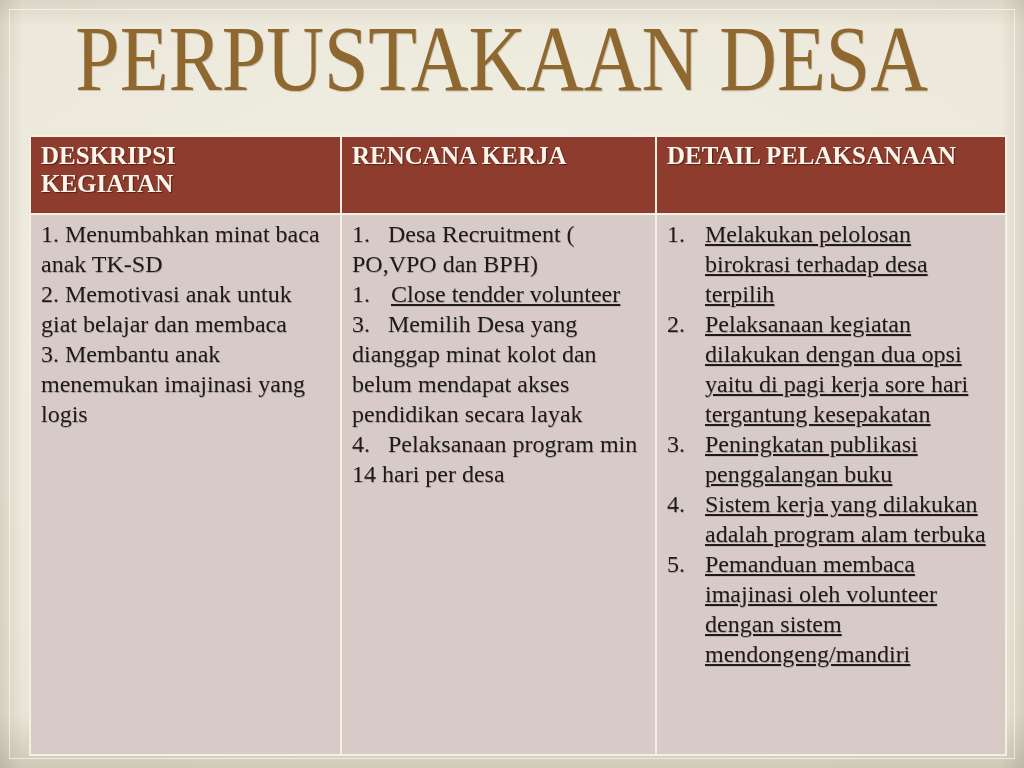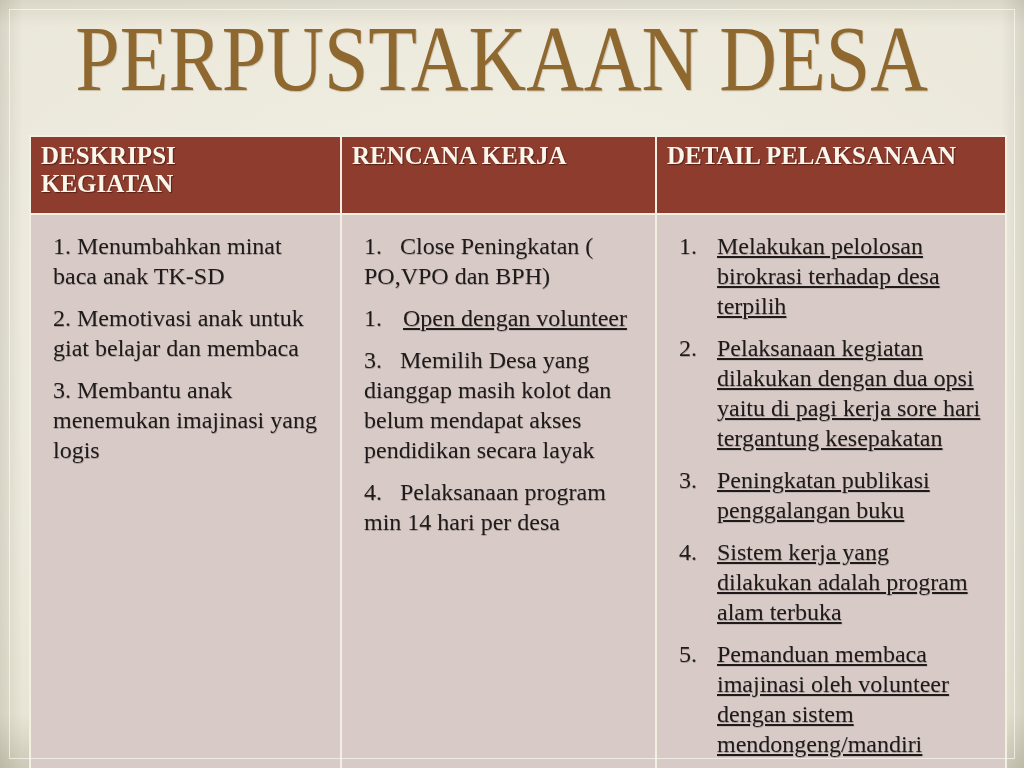"1. Menumbahkan minat baca anak" .item { margin: 12px -> 0 }
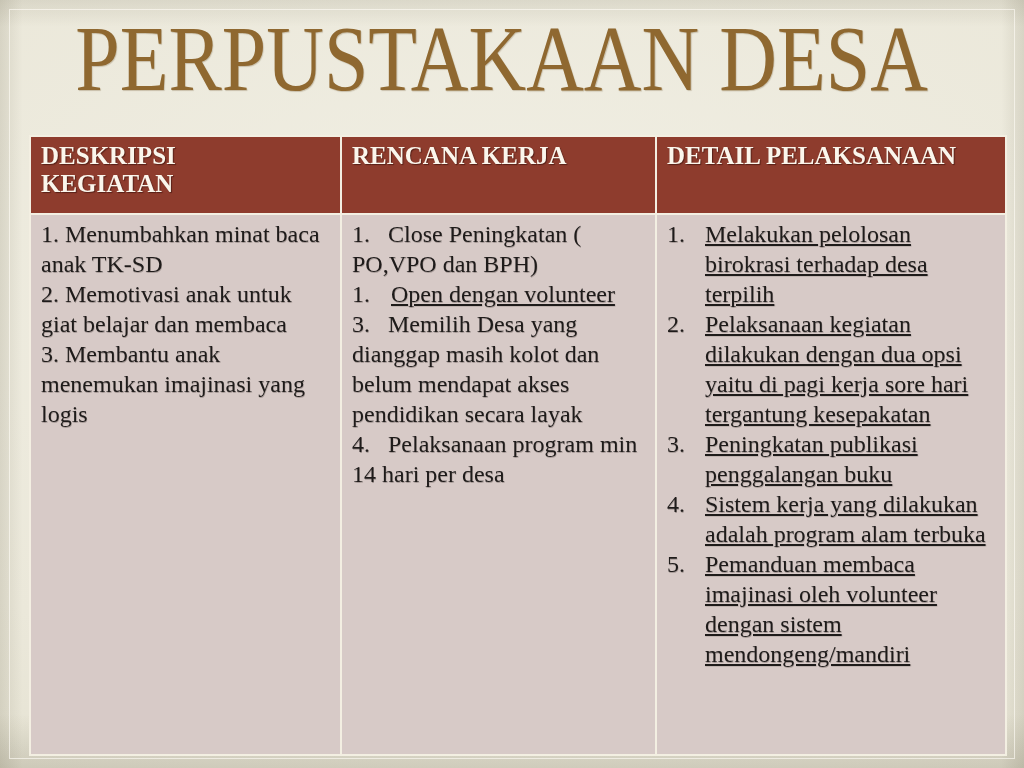"Close Peningkatan ( PO,VPO dan" span.txt { text: Close Peningkatan -> Desa Recruitment }
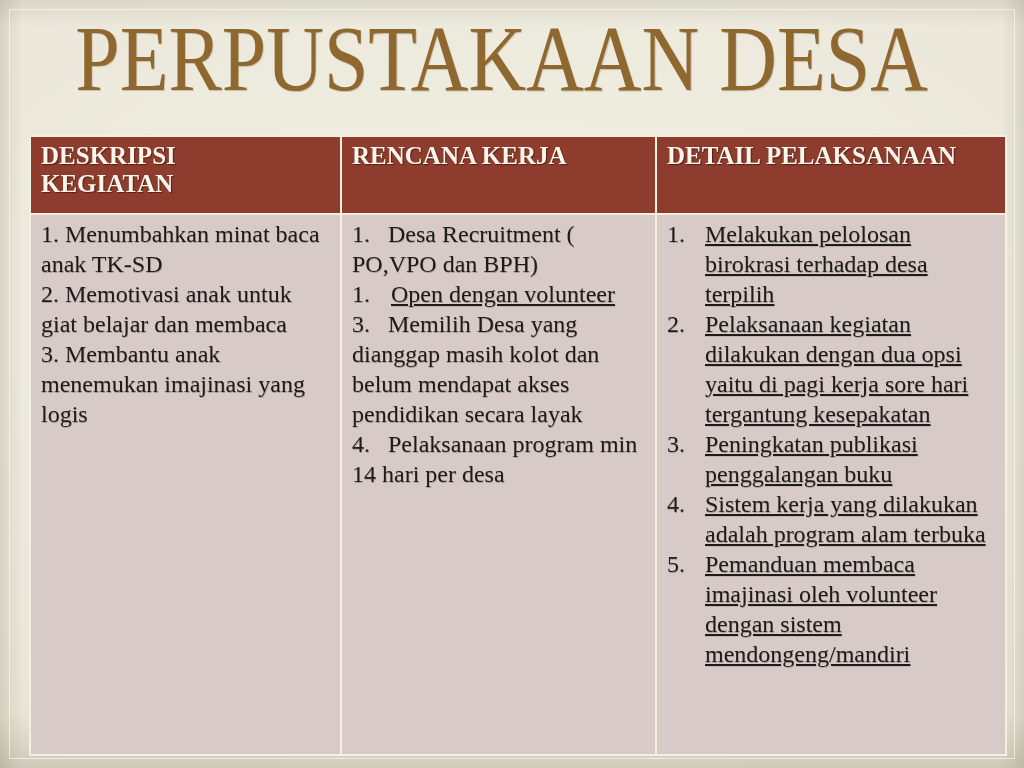"Open dengan volunteer" span.txt { text: Open dengan -> Close tendder }
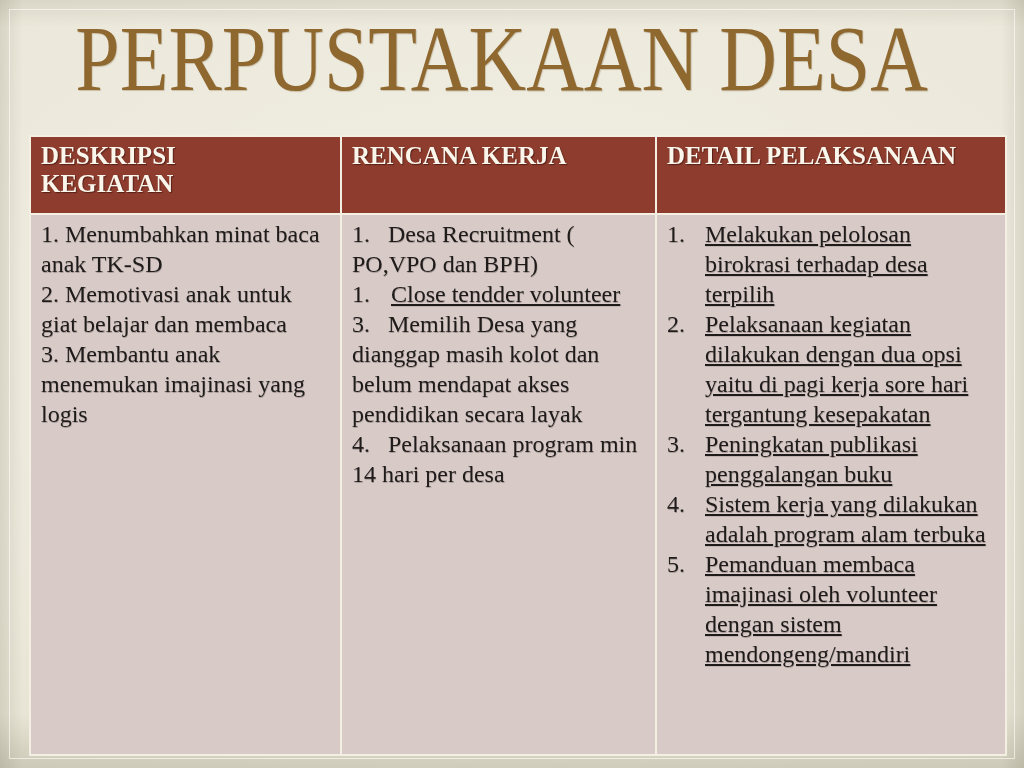"Memilih Desa yang dianggap masih" span.txt { text: masih -> minat }
